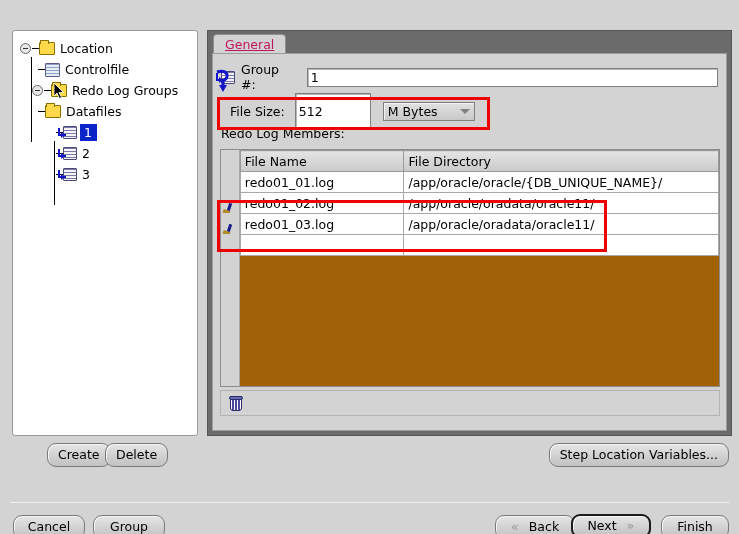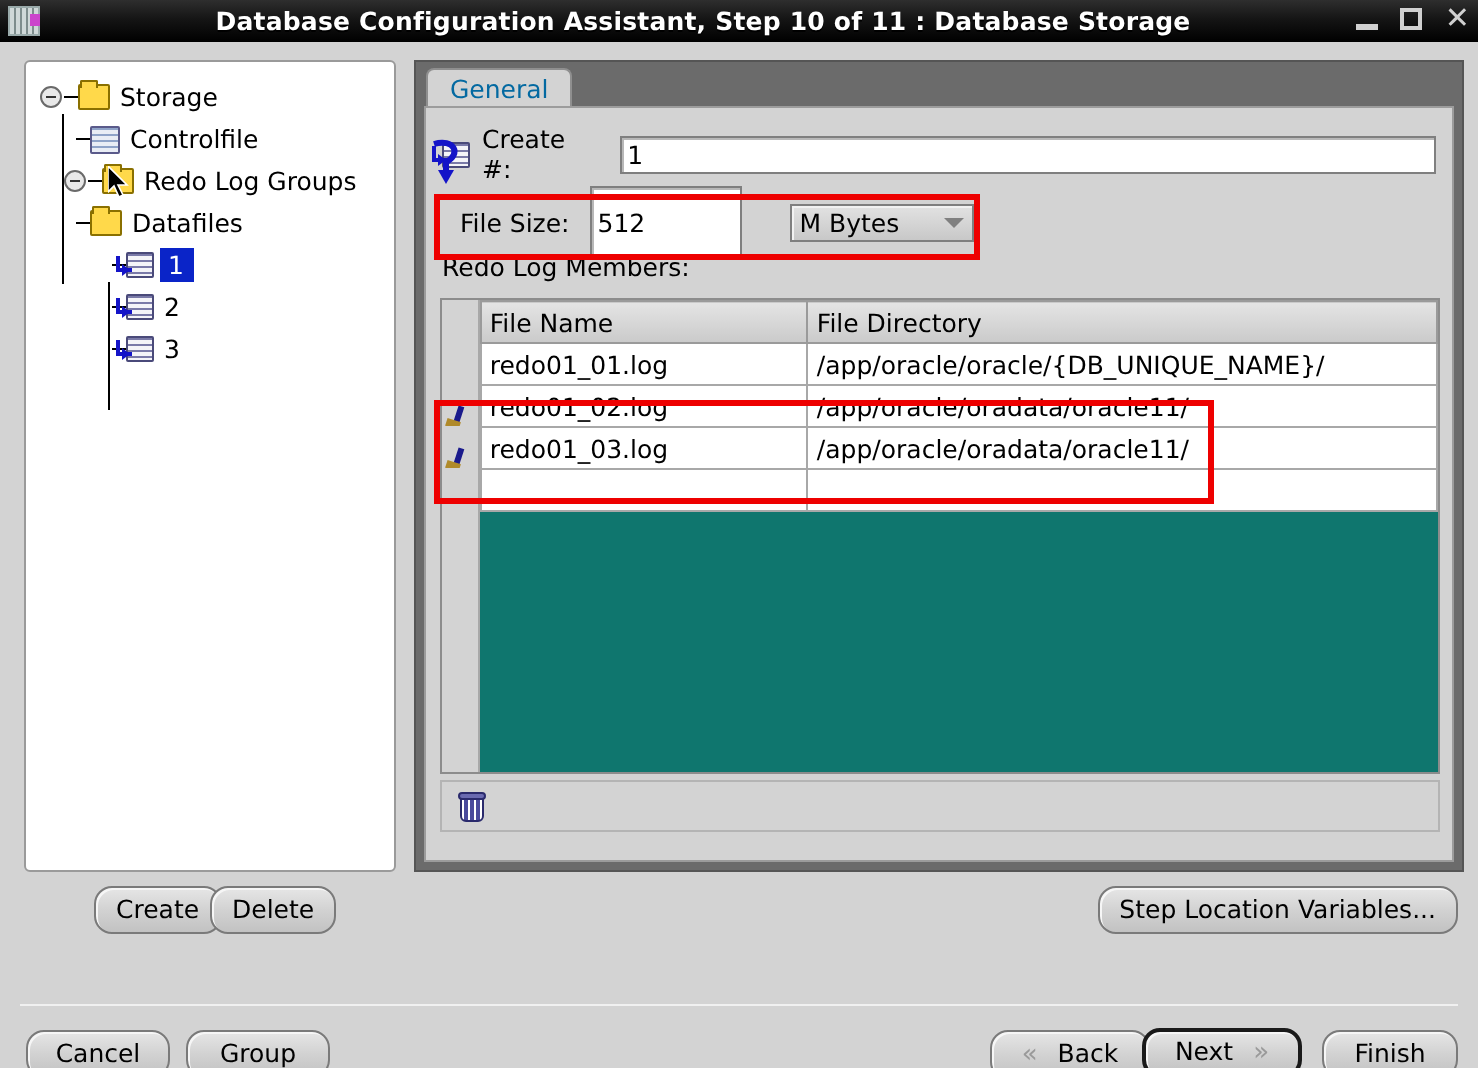"Database Configuration Assistant, Step" div.titlebar { html: <div> <div></div> <div>Database Configuration Assistant, Step 10 of 11 : Database Storage</div> <div> <span><i></i></span> <span><i></i></span> <span>✕</span> </div> </div> -> none }
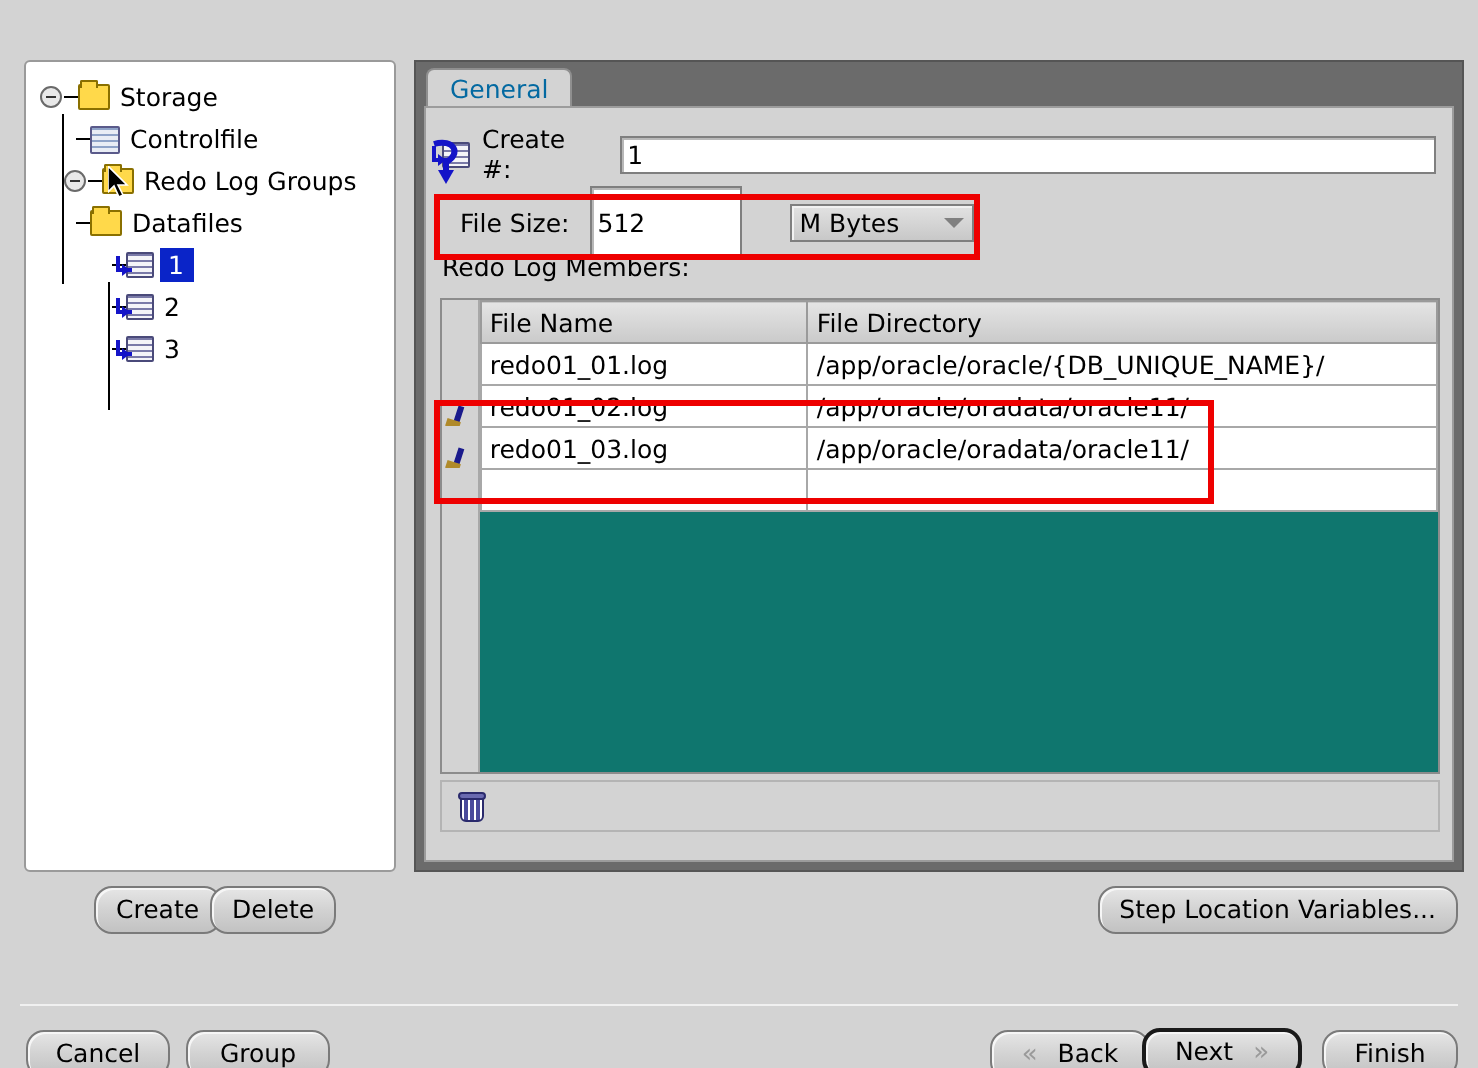"Storage" span.tlabel { text: Storage -> Location }
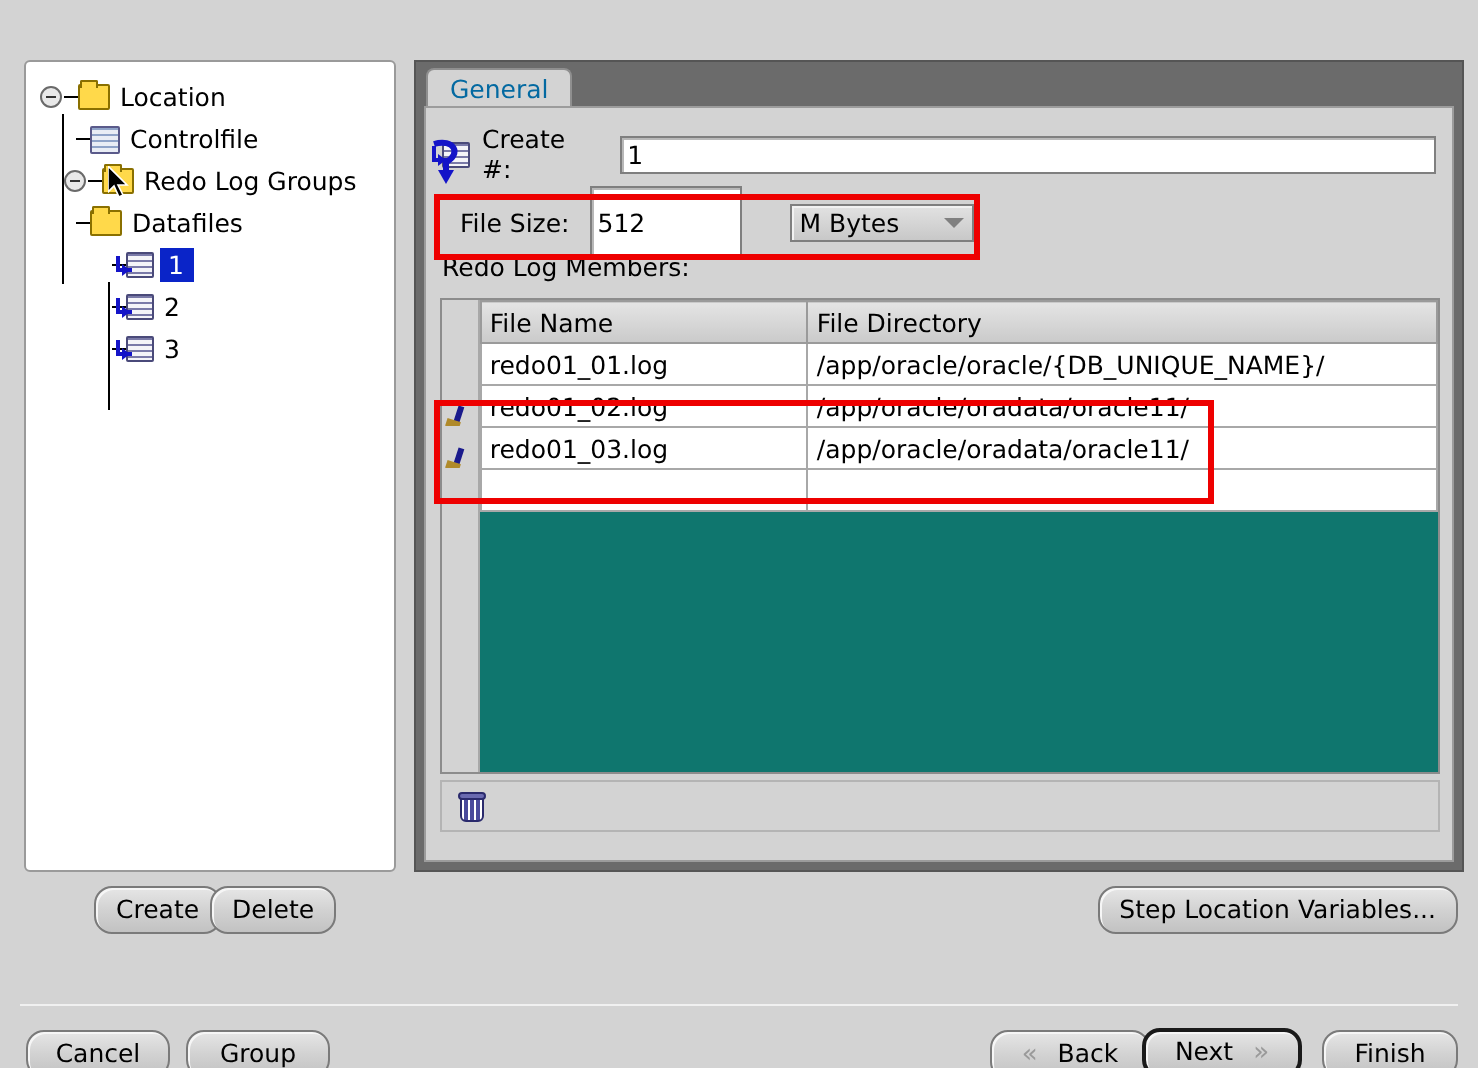"General" .tab { color: #0369a1 -> #be185d; text-decoration: none -> underline }
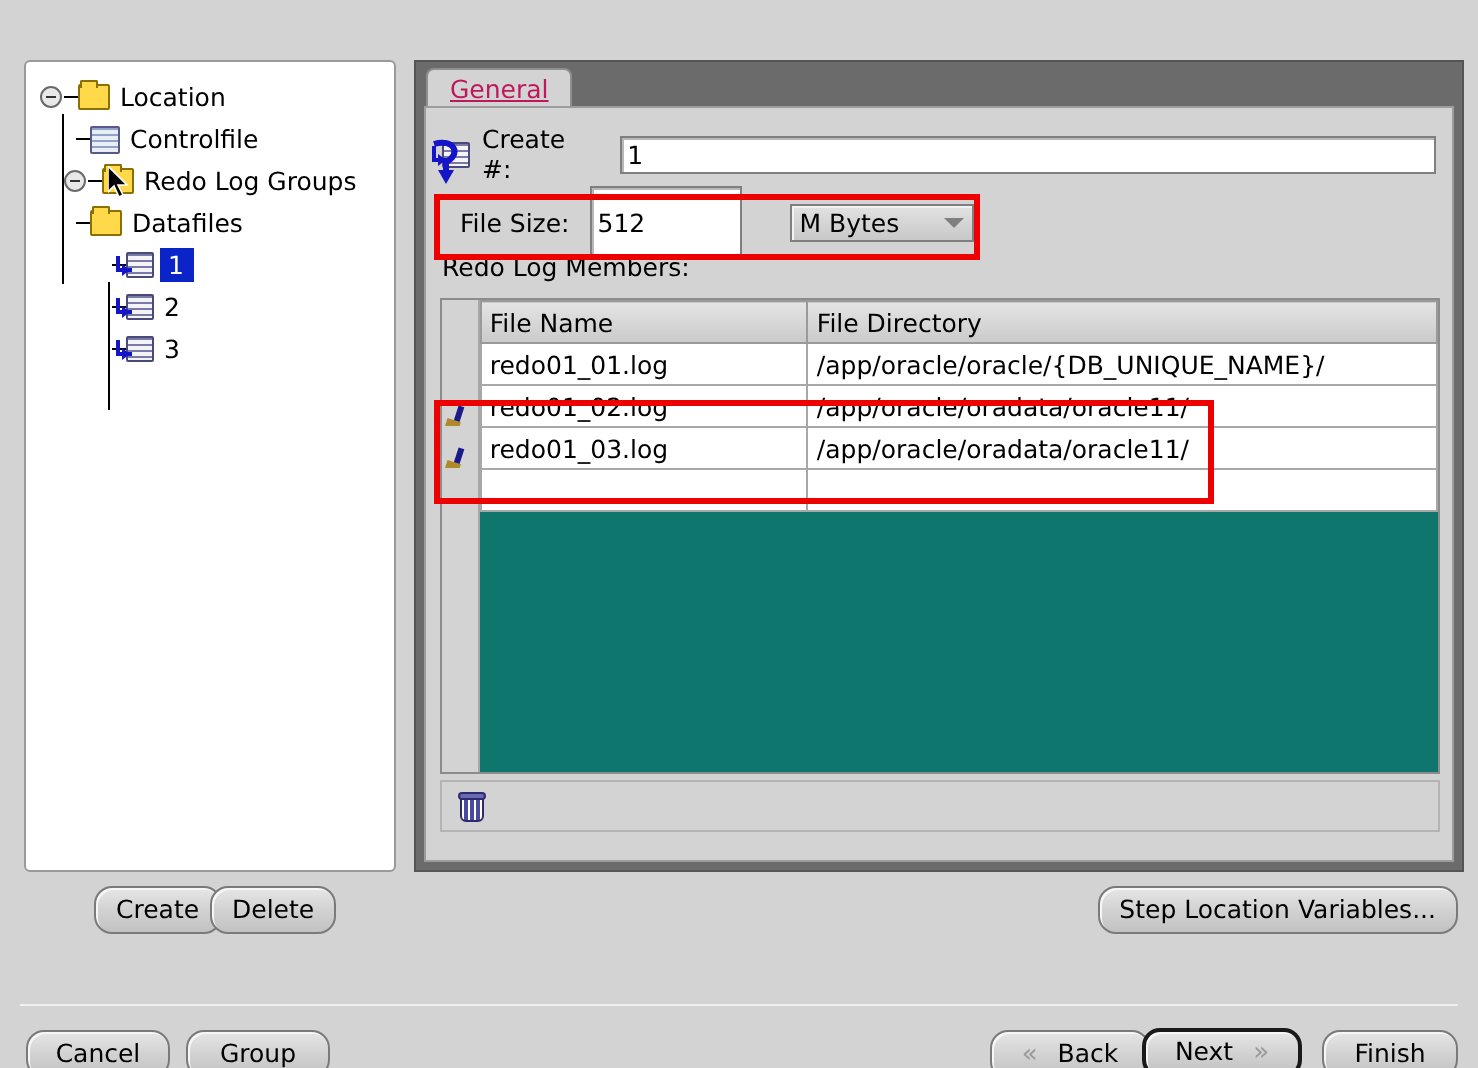"Create #:" span.lbl { text: Create -> Group }
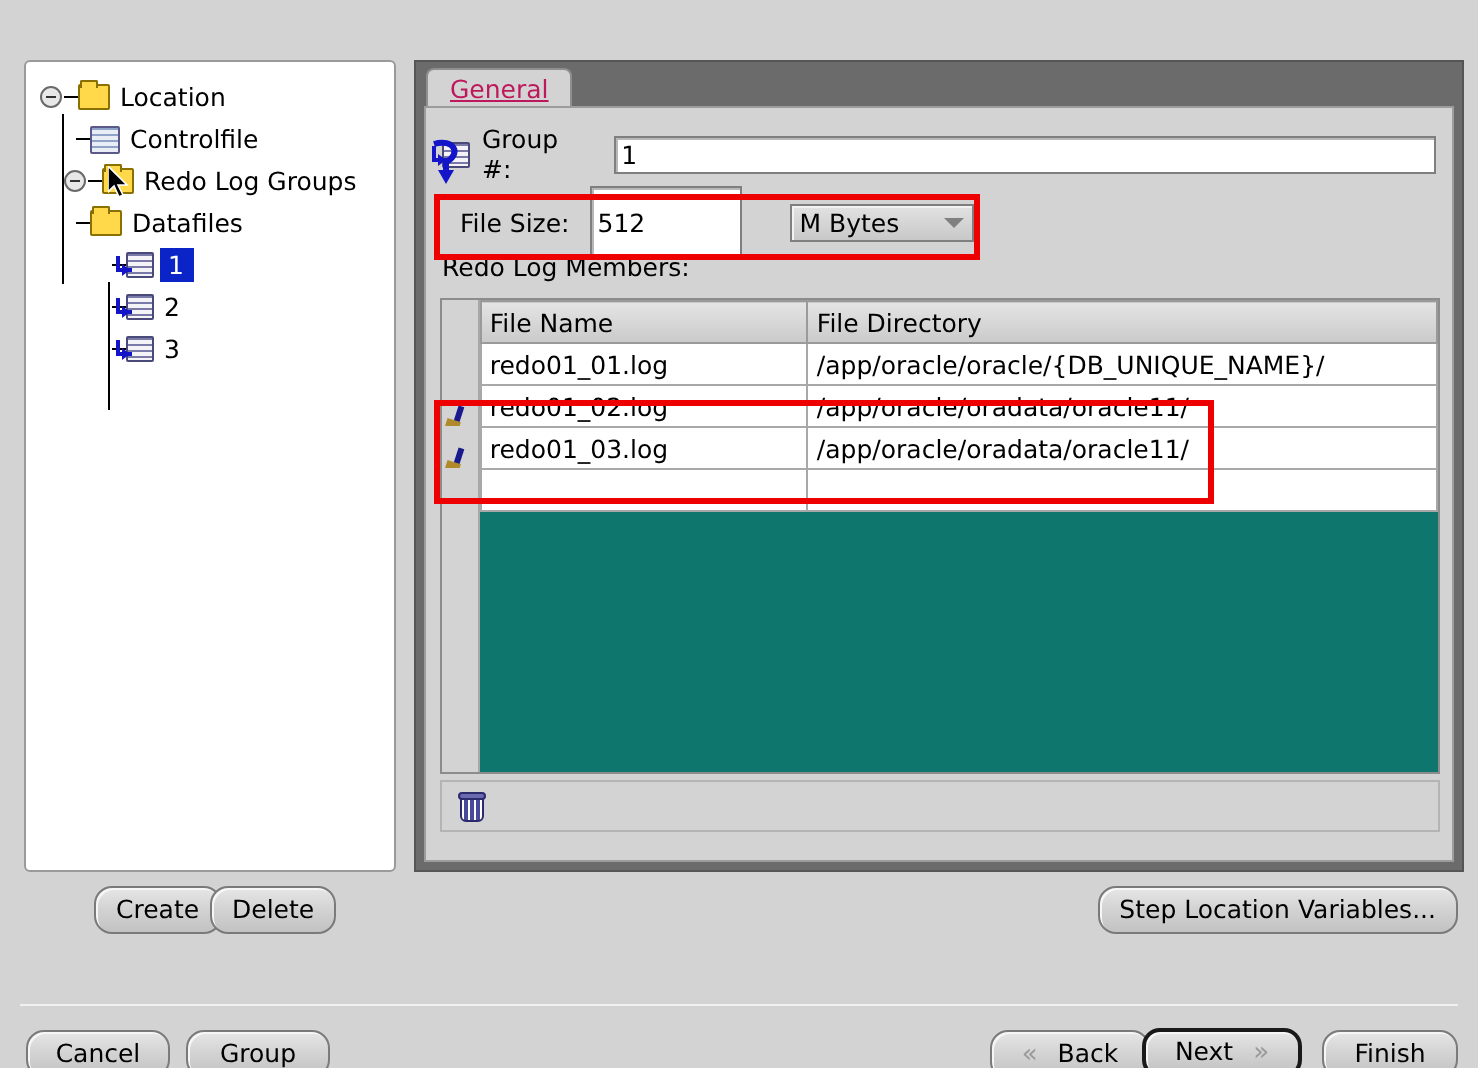"M Bytes" div.combo { margin-left: 24px -> 12px }
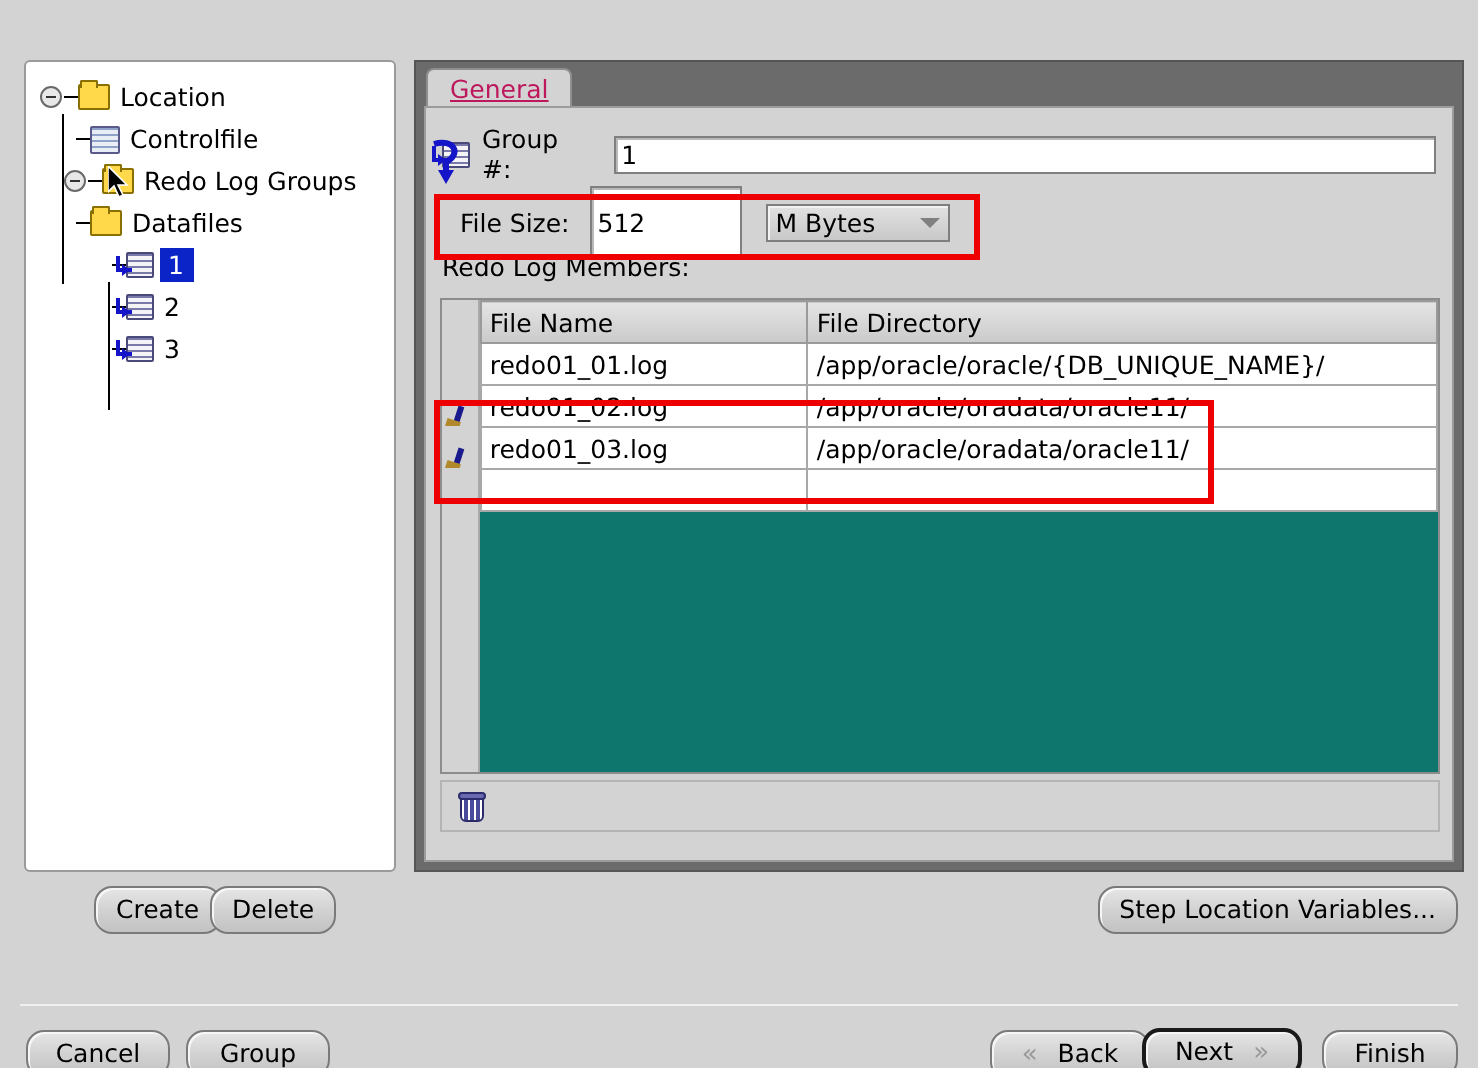"File Name" .table-wrap { background: #0f766e -> #a16207 }
